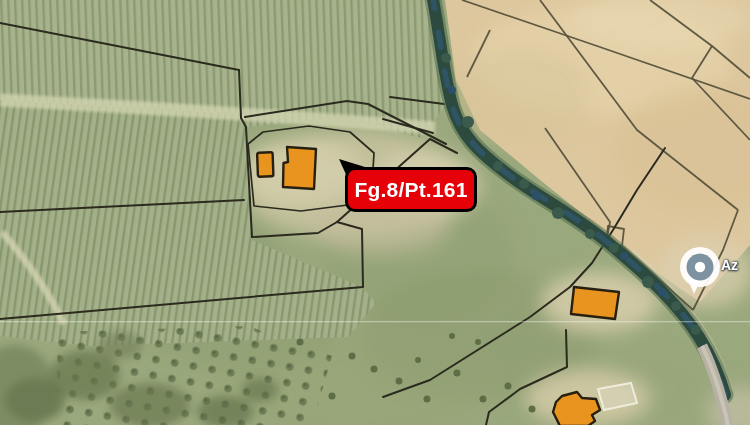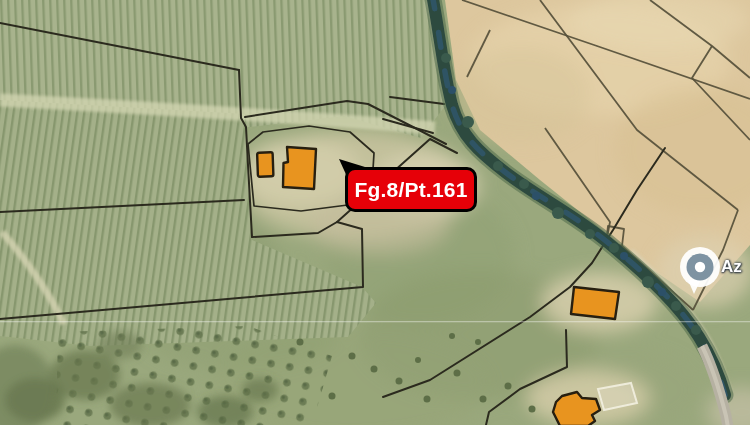"Az" .poi-label { font-size: 17px -> 14px }
